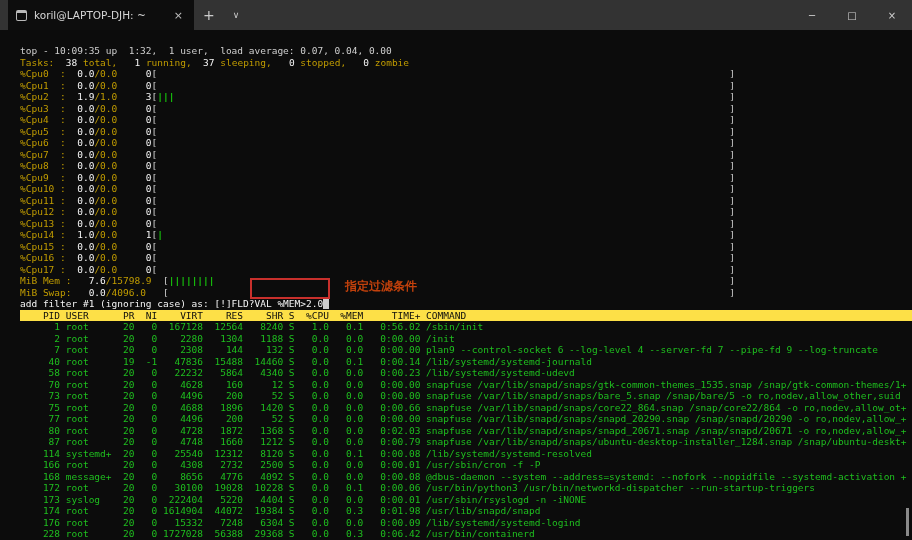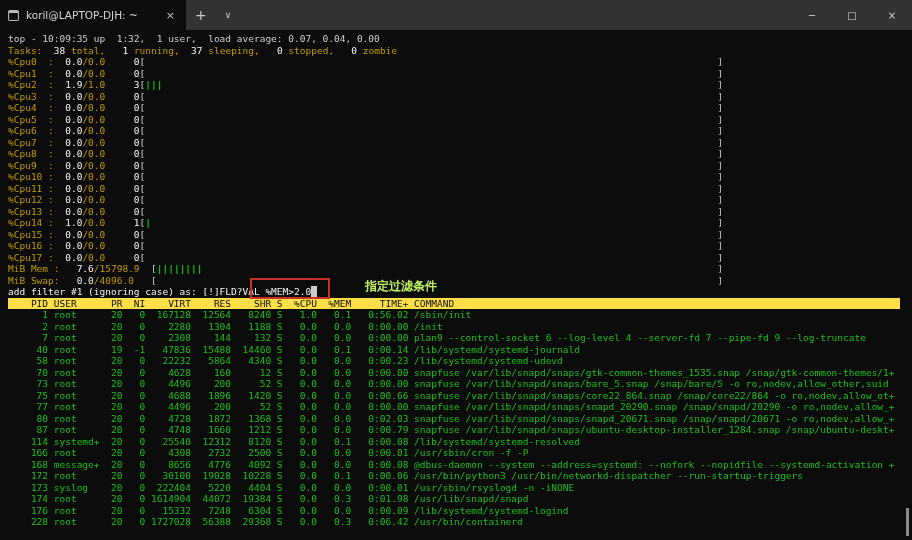"koril@LAPTOP-DJH: ~" .tab { margin-left: none -> 8px }
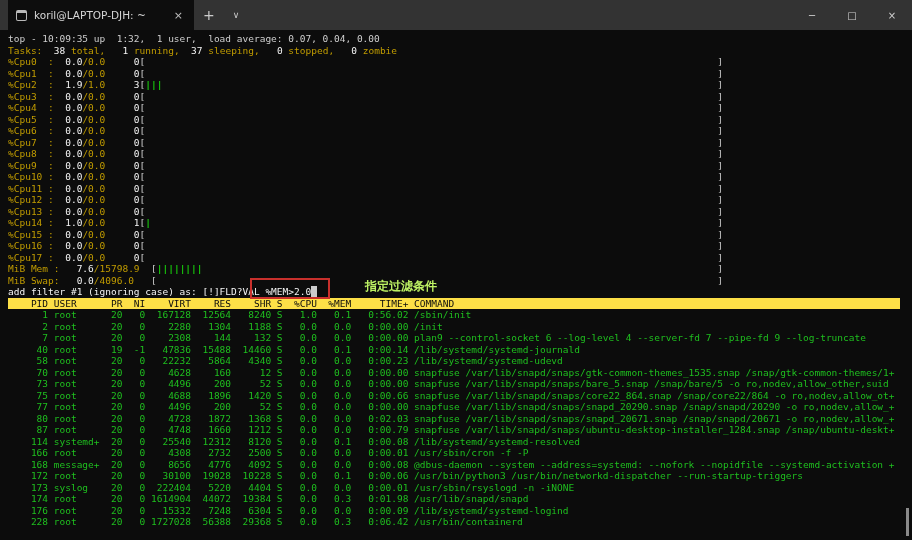"top - 10:09:35 up 1:32," #term { margin: 0 -> 12px }
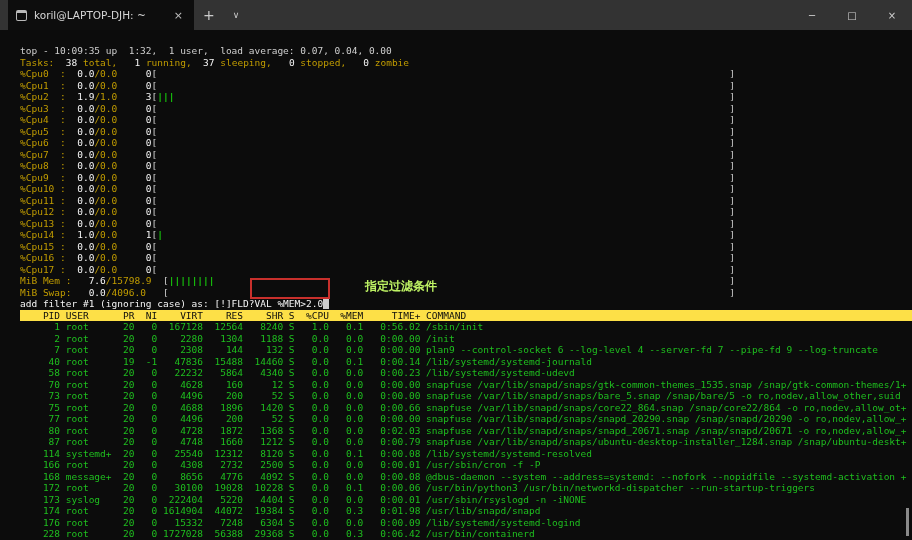"指定过滤条件" .ann-label { color: #bef264 -> #c2410c; left: 365px -> 345px }
